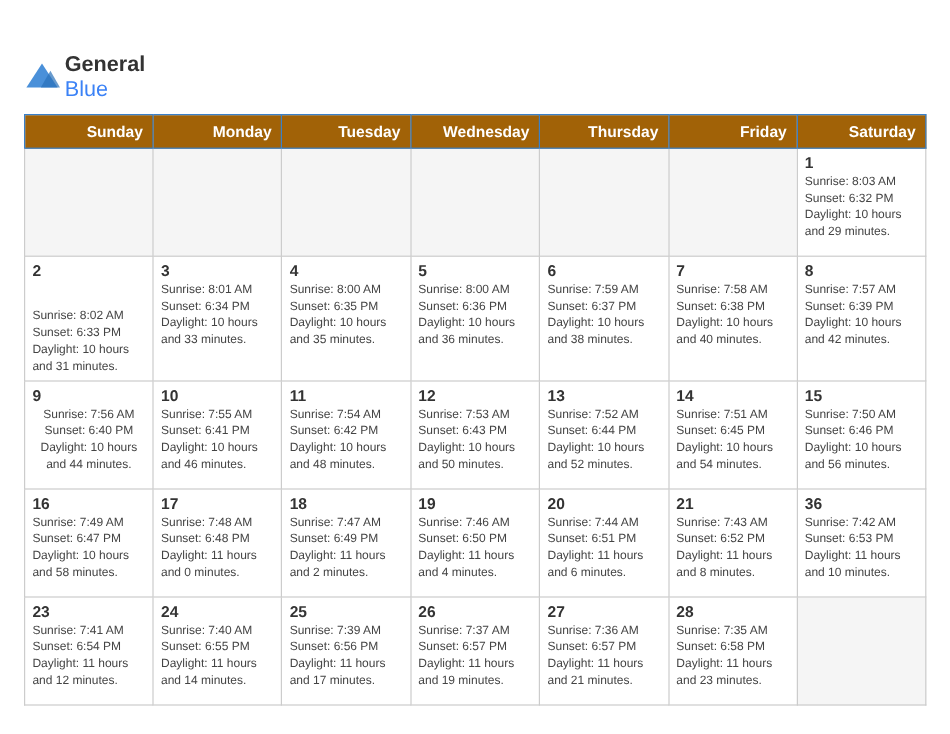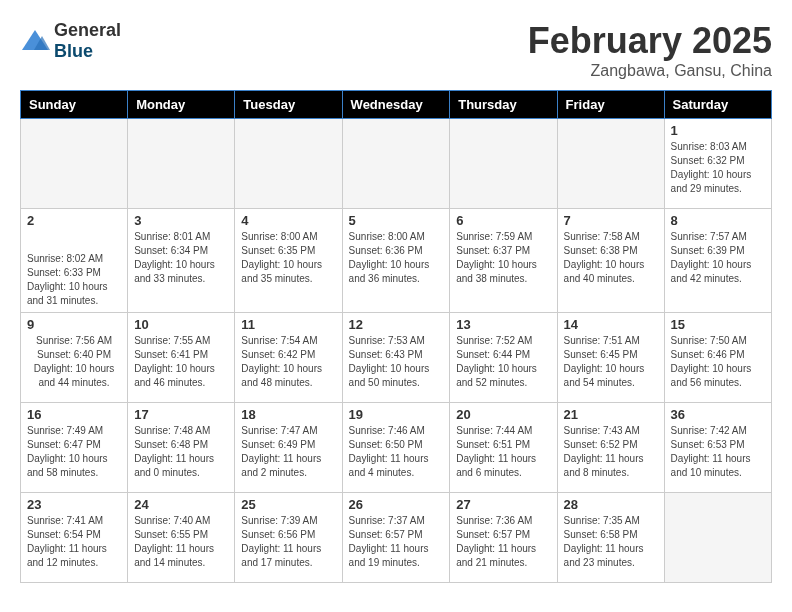"General" .logo { margin-top: none -> 23px }
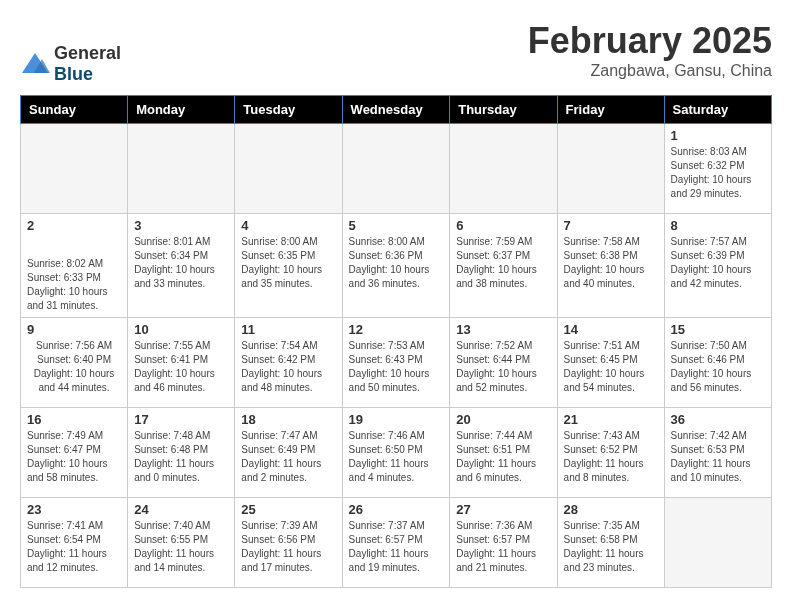"February 2025" div.title-section { html: <div> <div>February 2025</div> <div>Zangbawa, Gansu, China</div> </div> -> none }
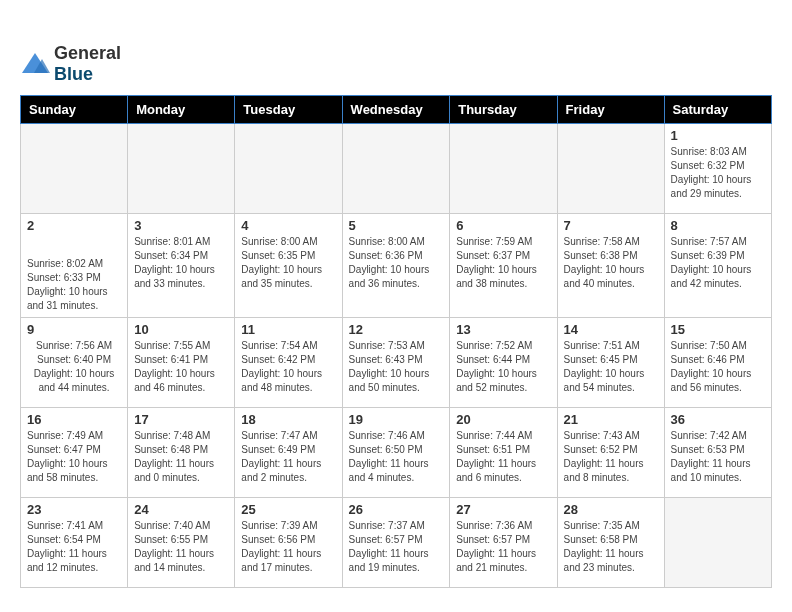"Blue" span { color: #0c4a6e -> #3b82f6; font-weight: bold -> normal }
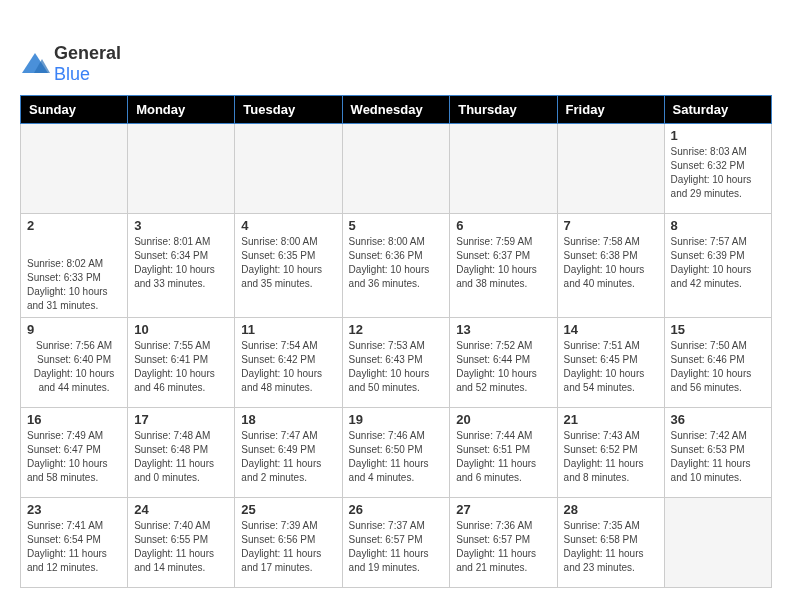"Sunday" .calendar th { background-color: #000000 -> #a16207; text-align: left -> right }
